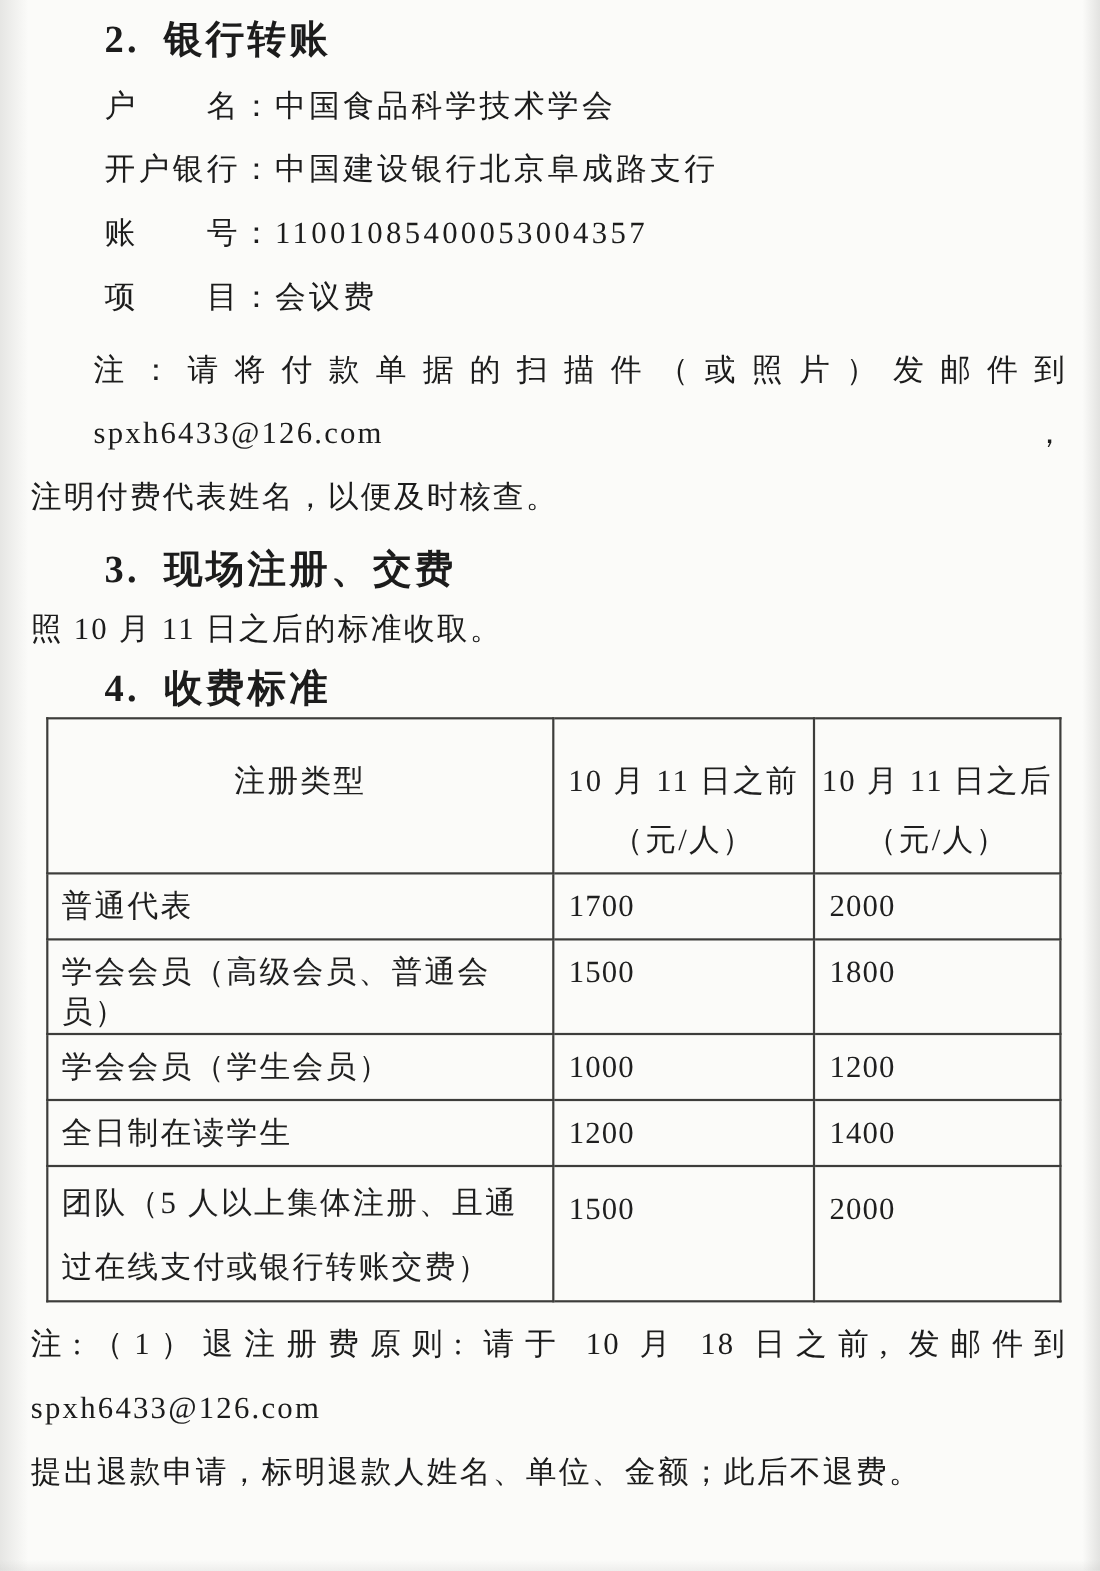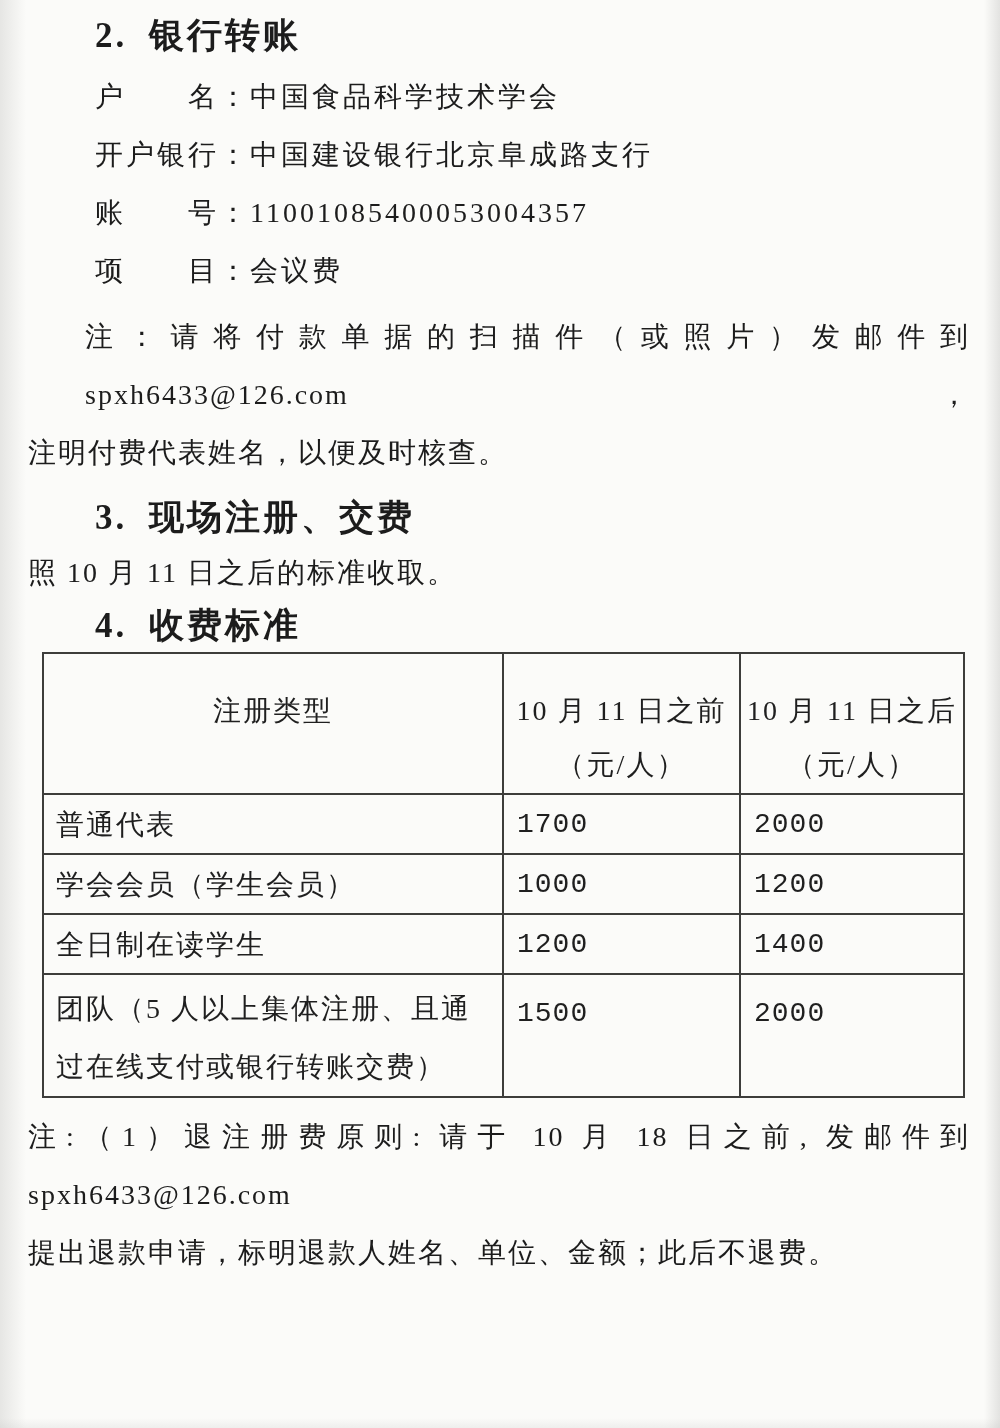"1700" td.t-num { font-family: Liberation Mono, monospace -> none }
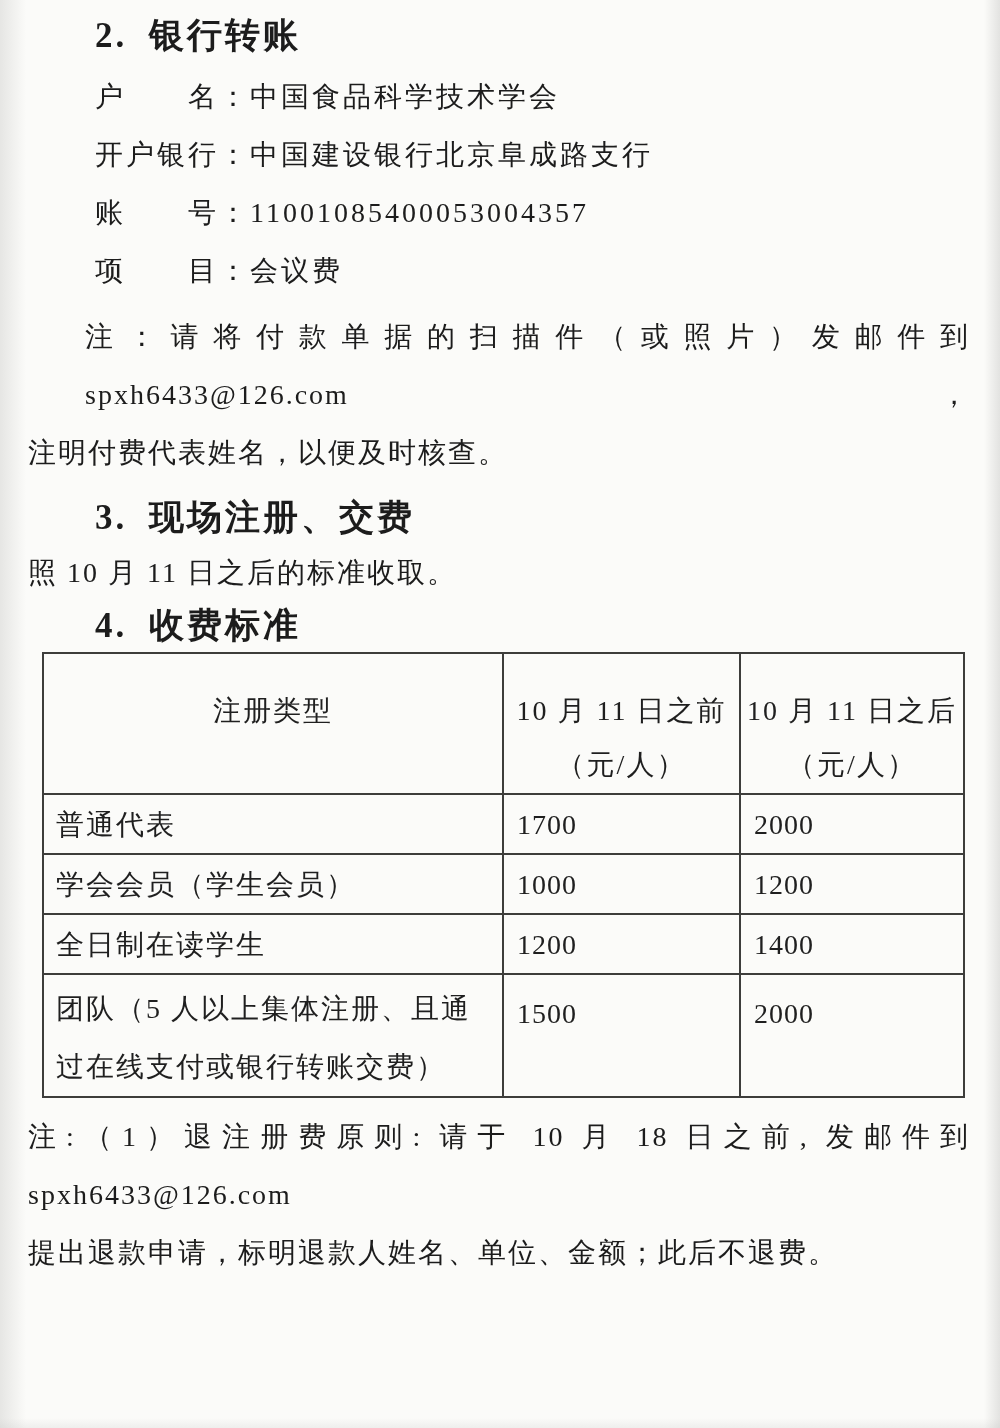"学会会员（高级会员、普通会员）" tr.r2 { html: none -> <tr> <td>学会会员（高级会员、普通会员）</td> <td>1500</td> <td>1800</td> </tr> }
